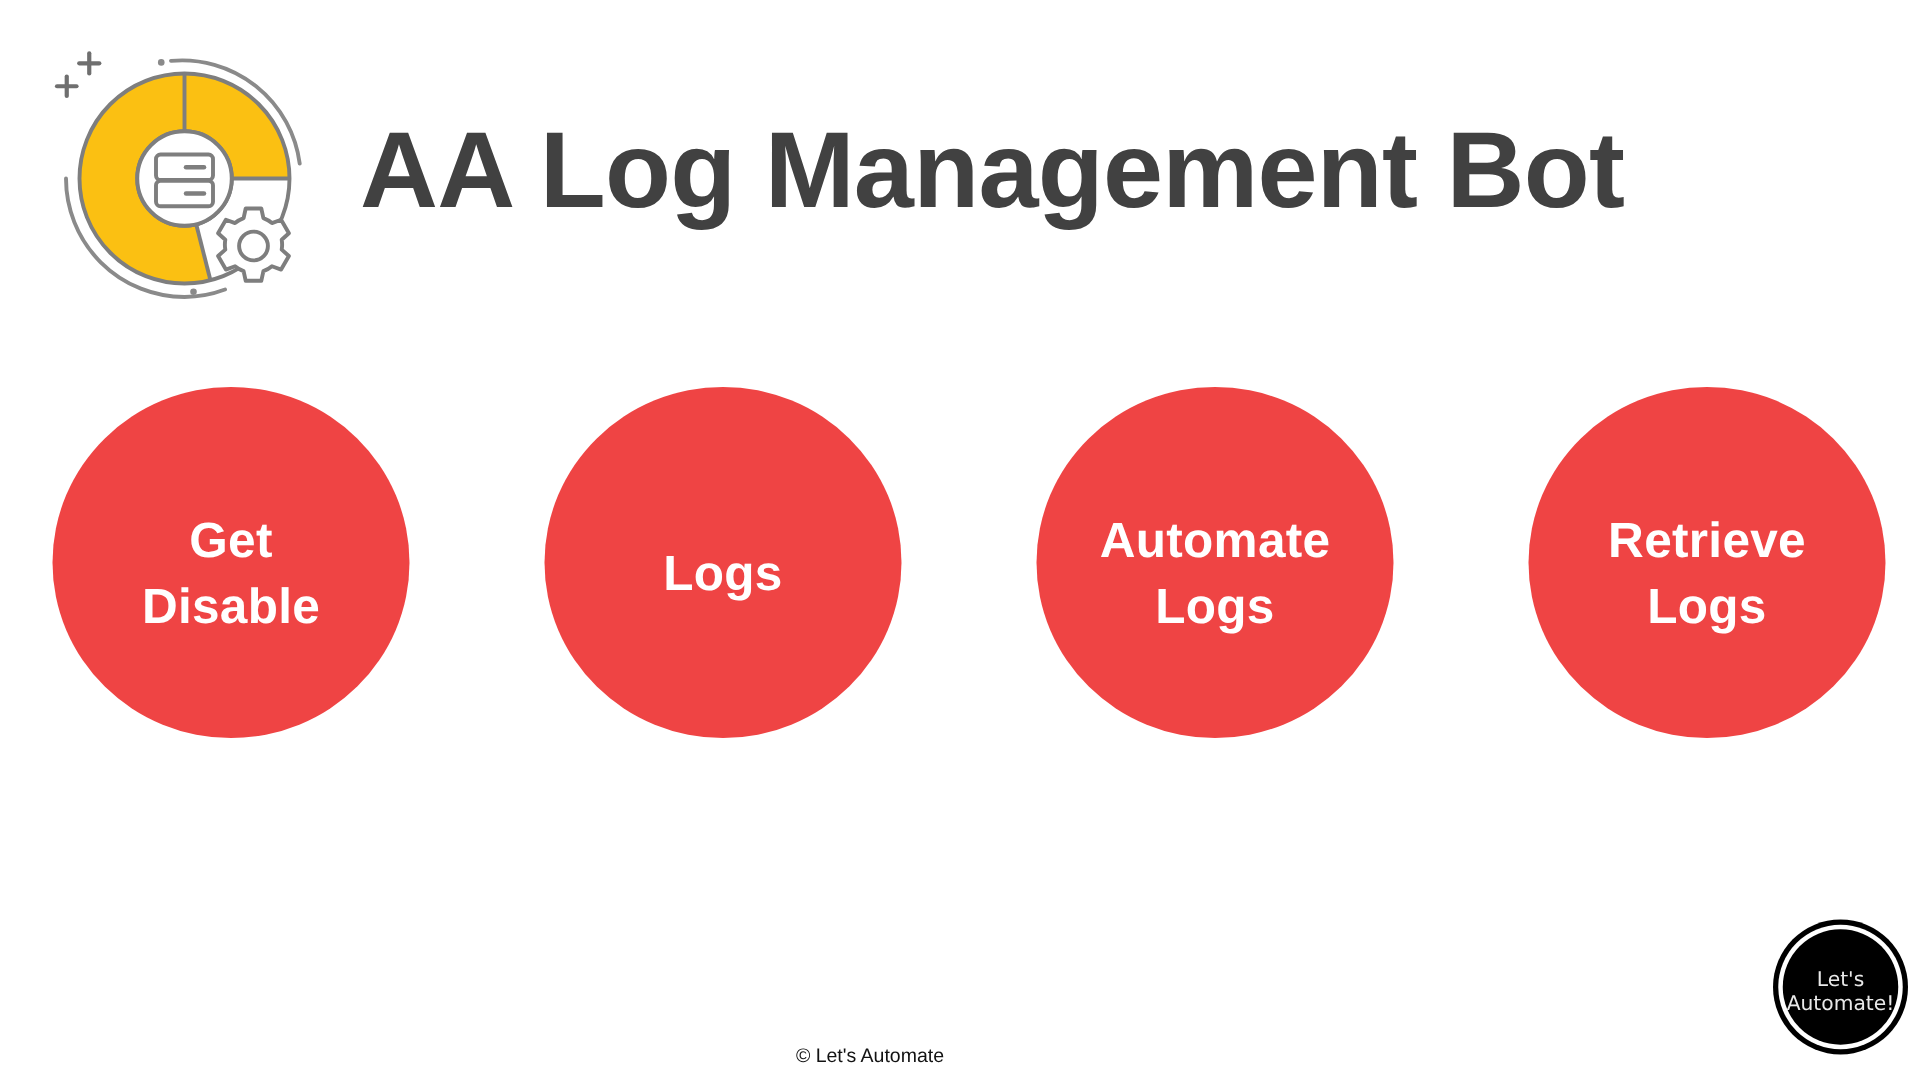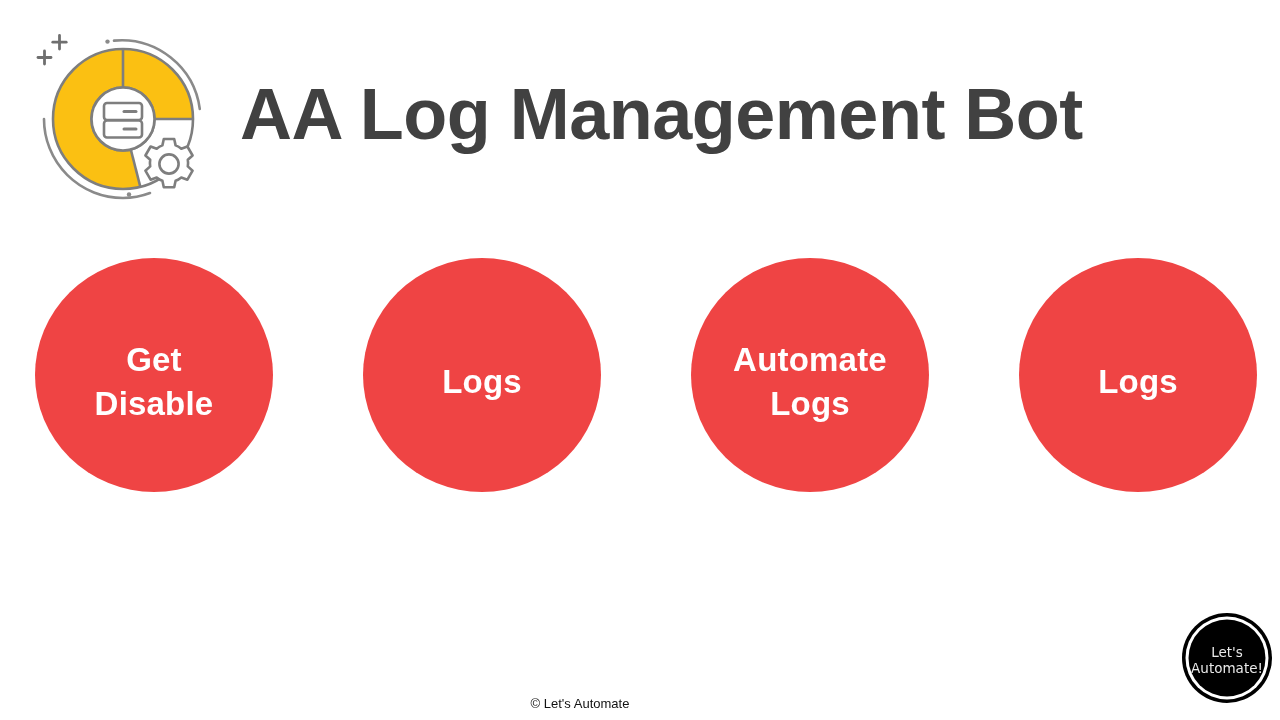"Retrieve" span.line { html: none -> <span>Retrieve</span> }
